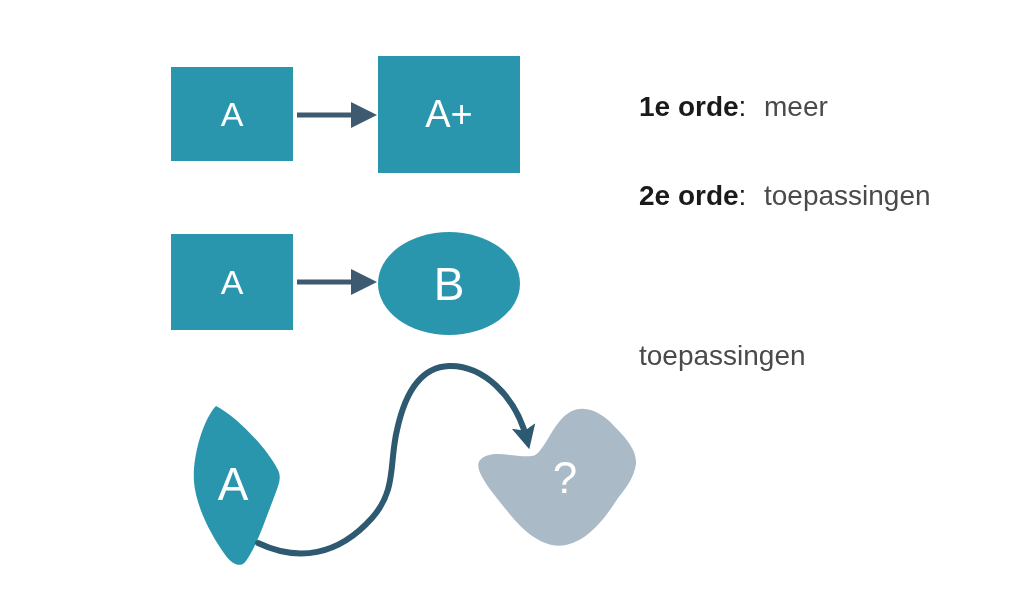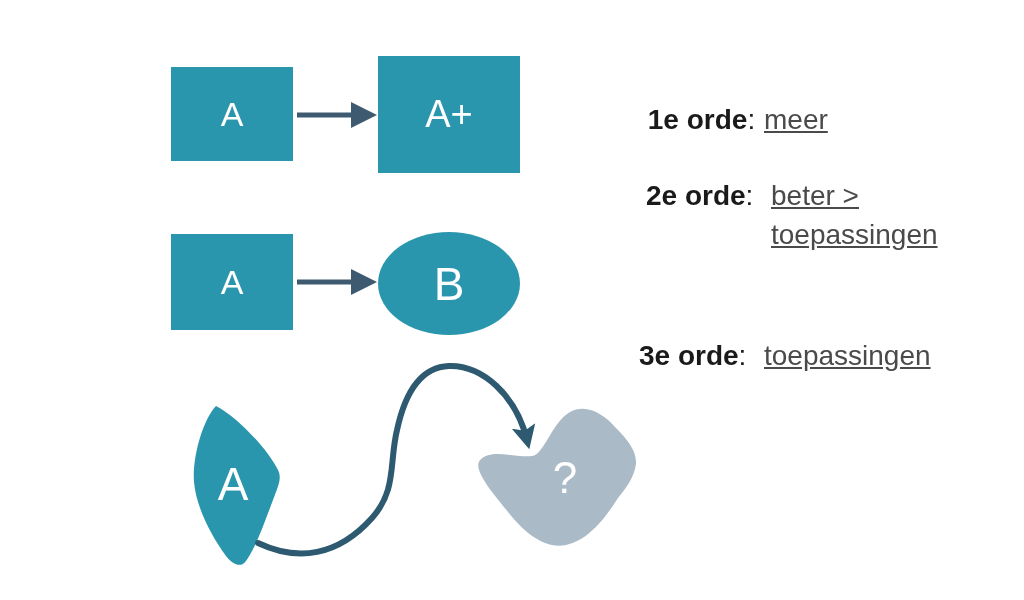"1e orde:" div.legend-entry { text-align: center -> none; top: 100px -> 87px }
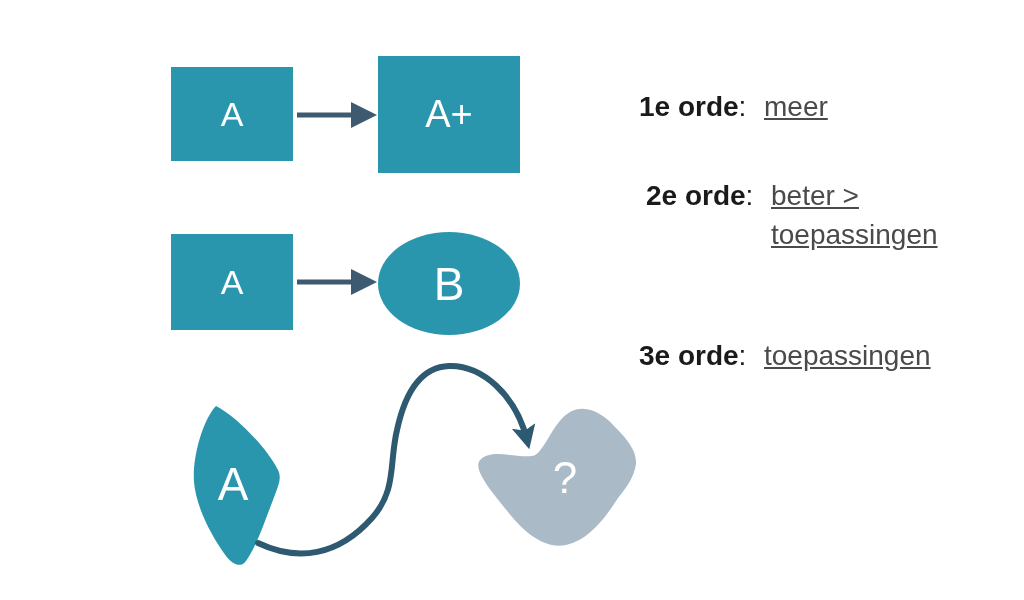"meer" .legend-value { text-decoration: underline -> none }
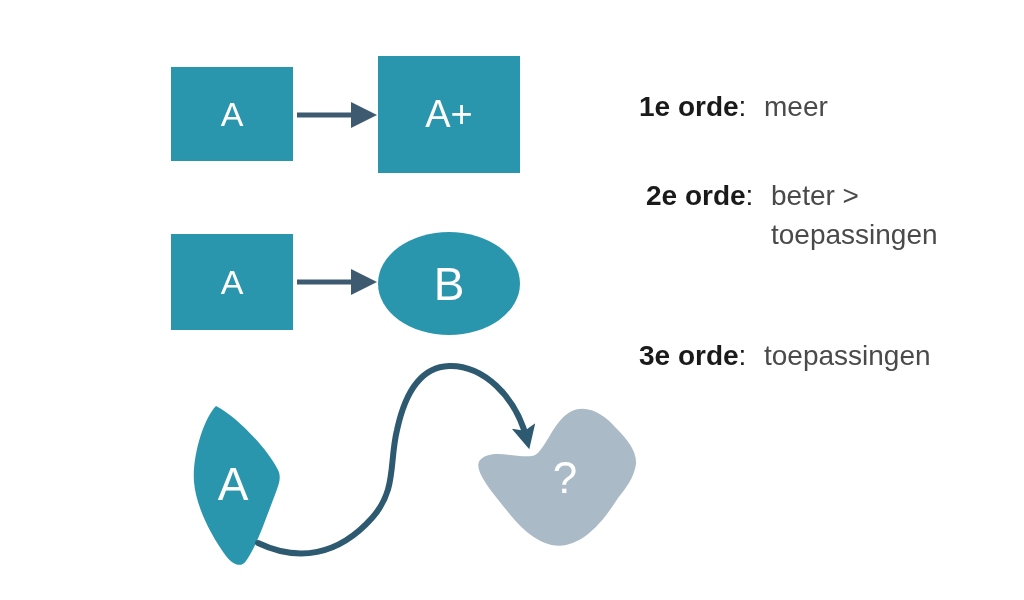"2e orde:" div.legend-entry { margin-left: 7px -> none }
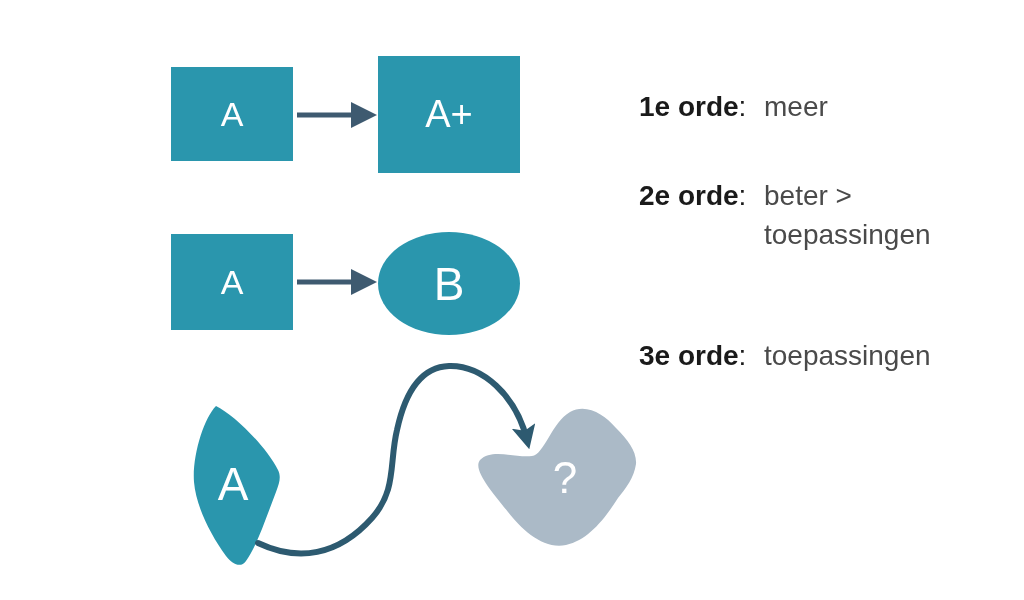"beter >" div { html: <div>beter &gt;</div> -> none }
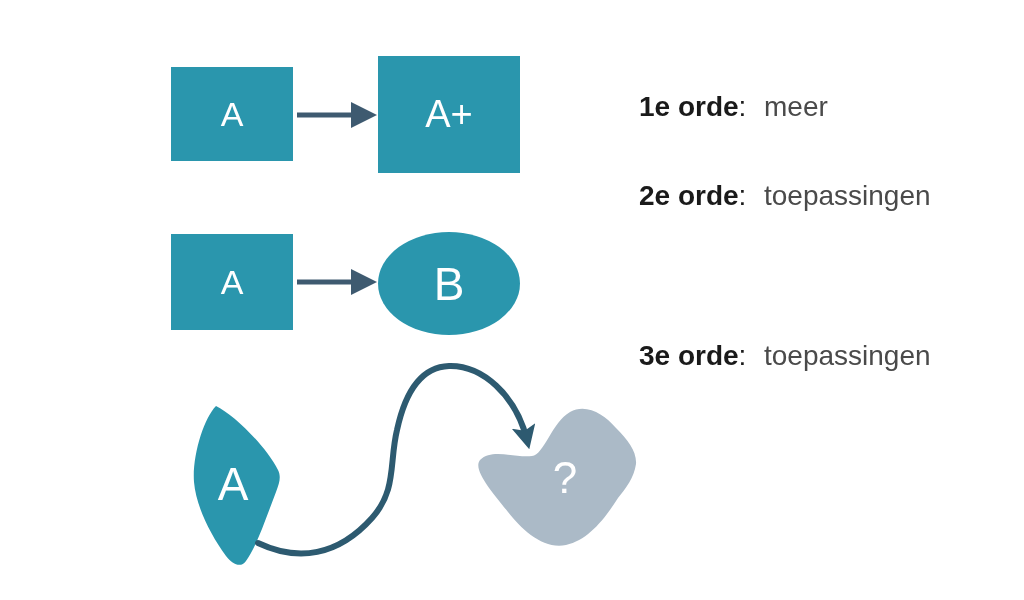"3e orde:" div.legend-label { html: <div><span>3e orde</span><span>:</span></div> -> none }
